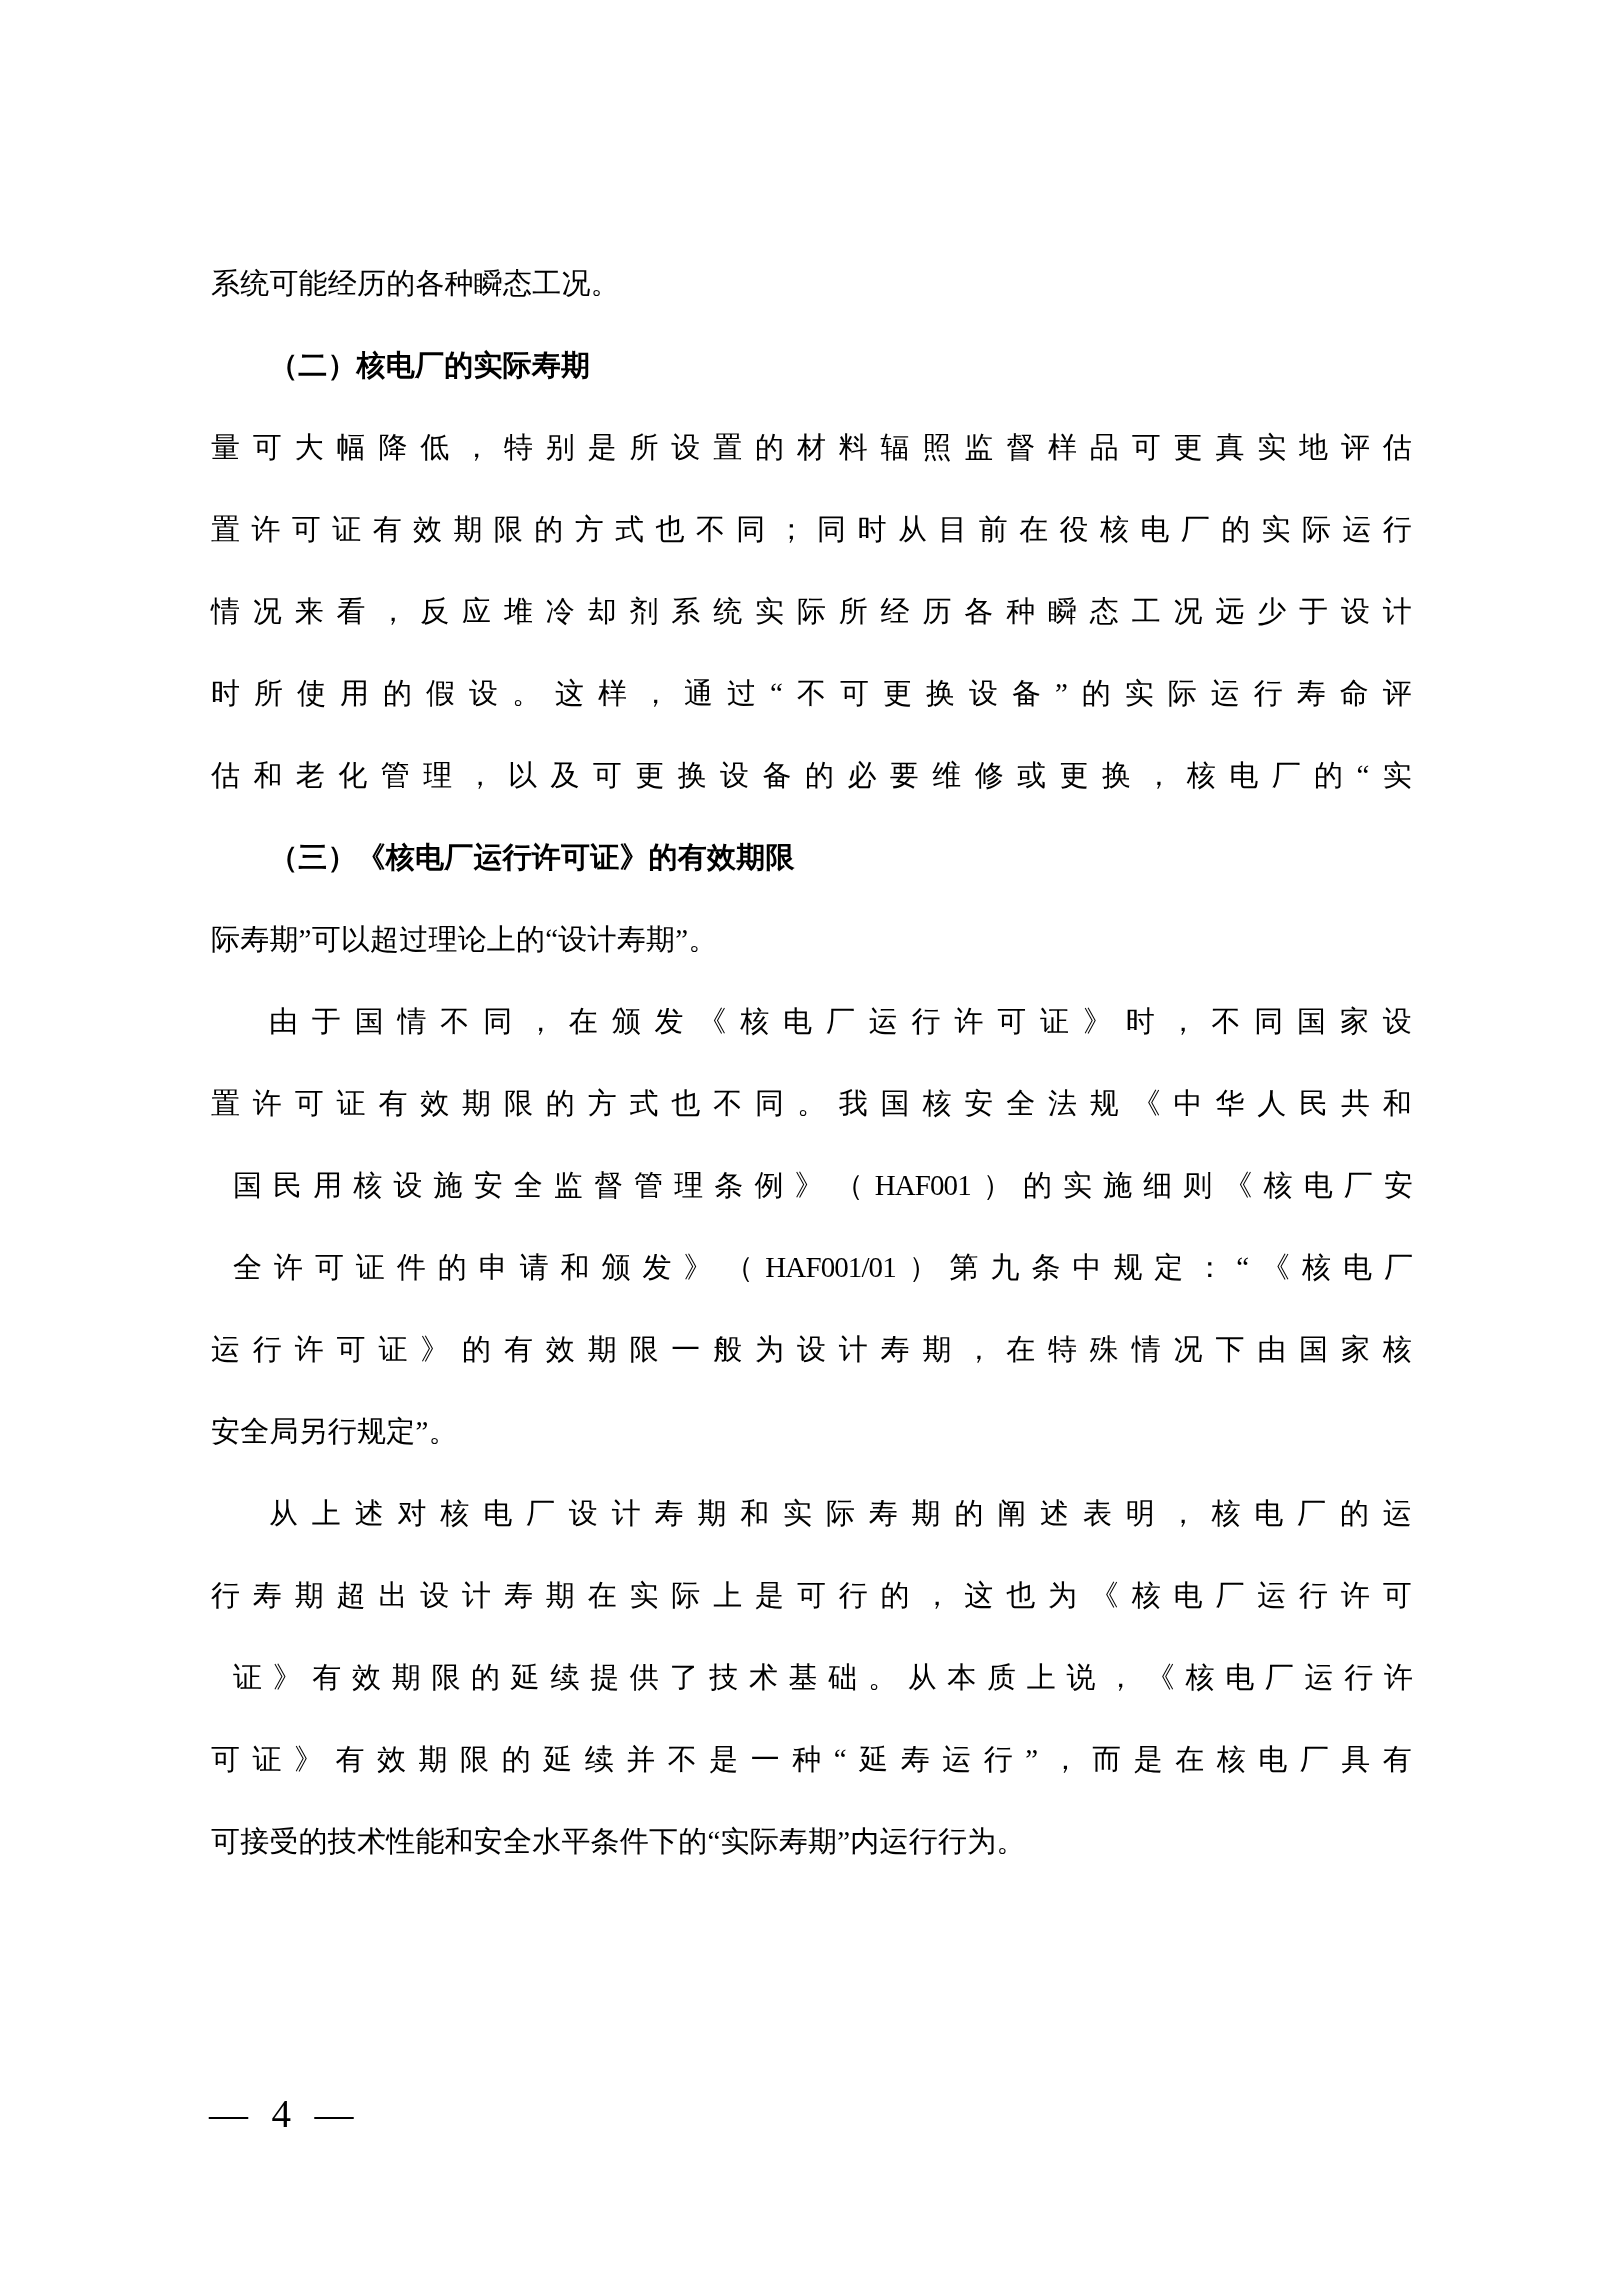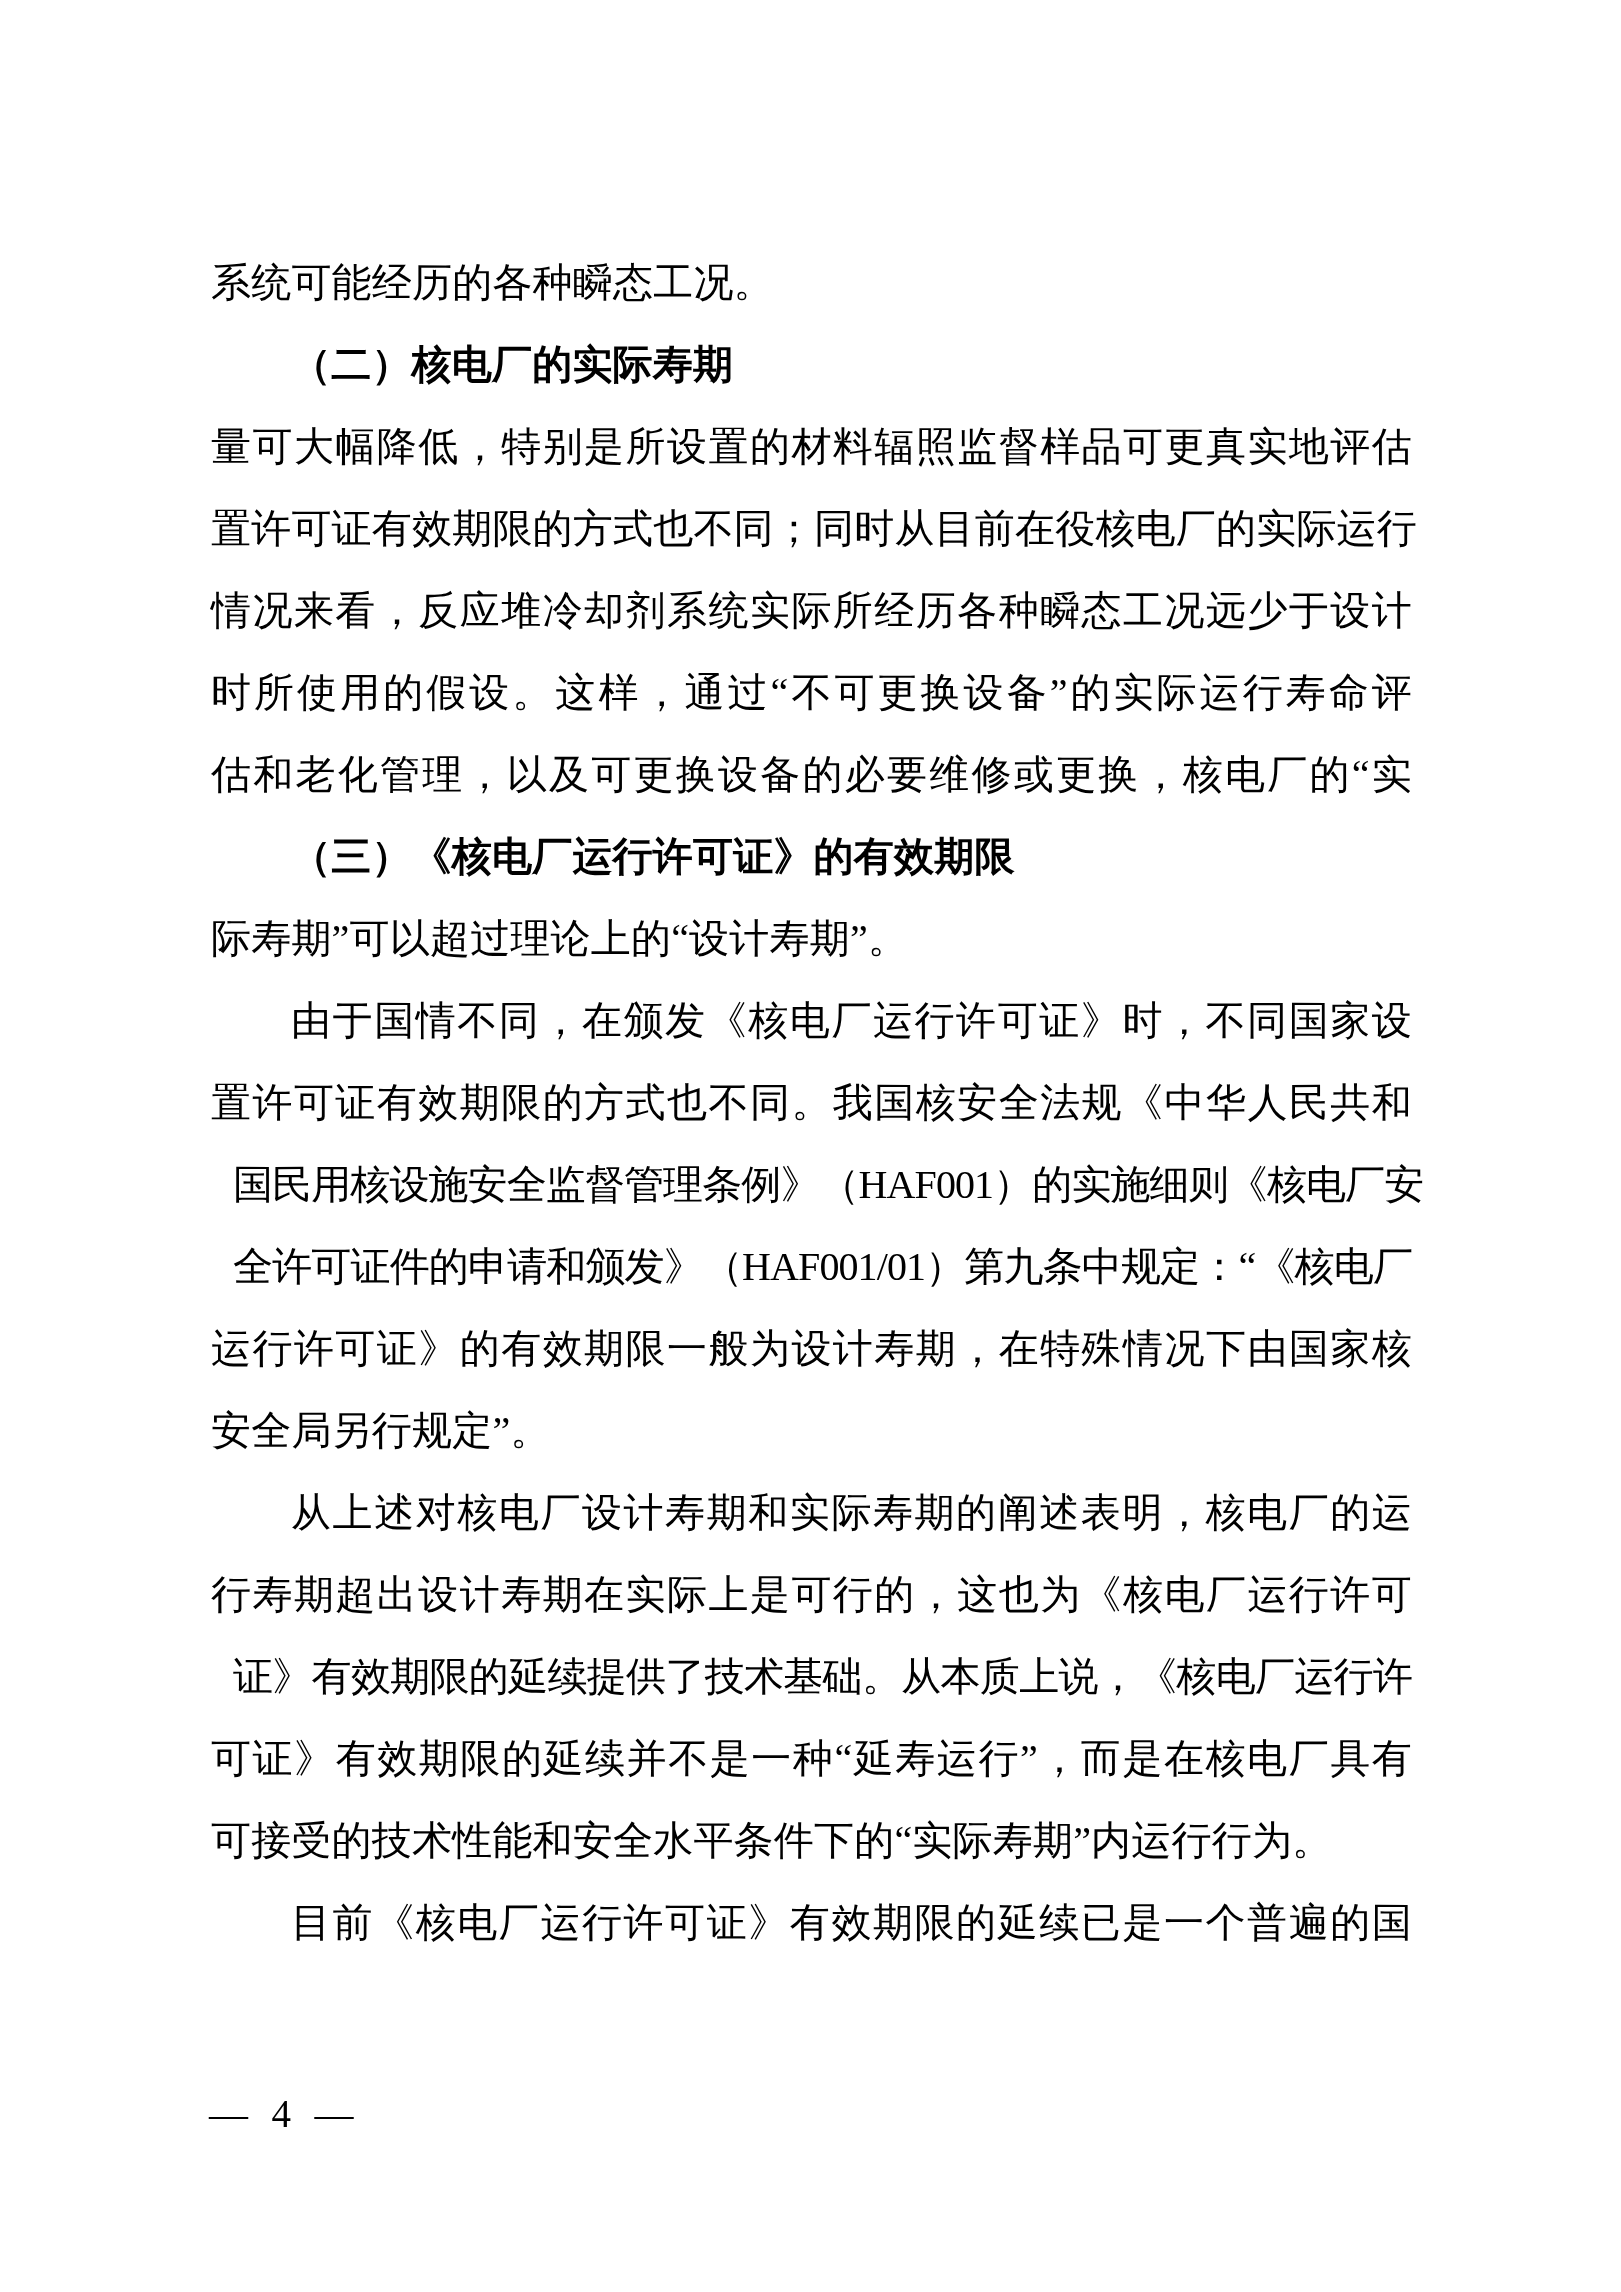"系统可能经历的各种瞬态工况。" .line { font-size: 40px -> 29px }
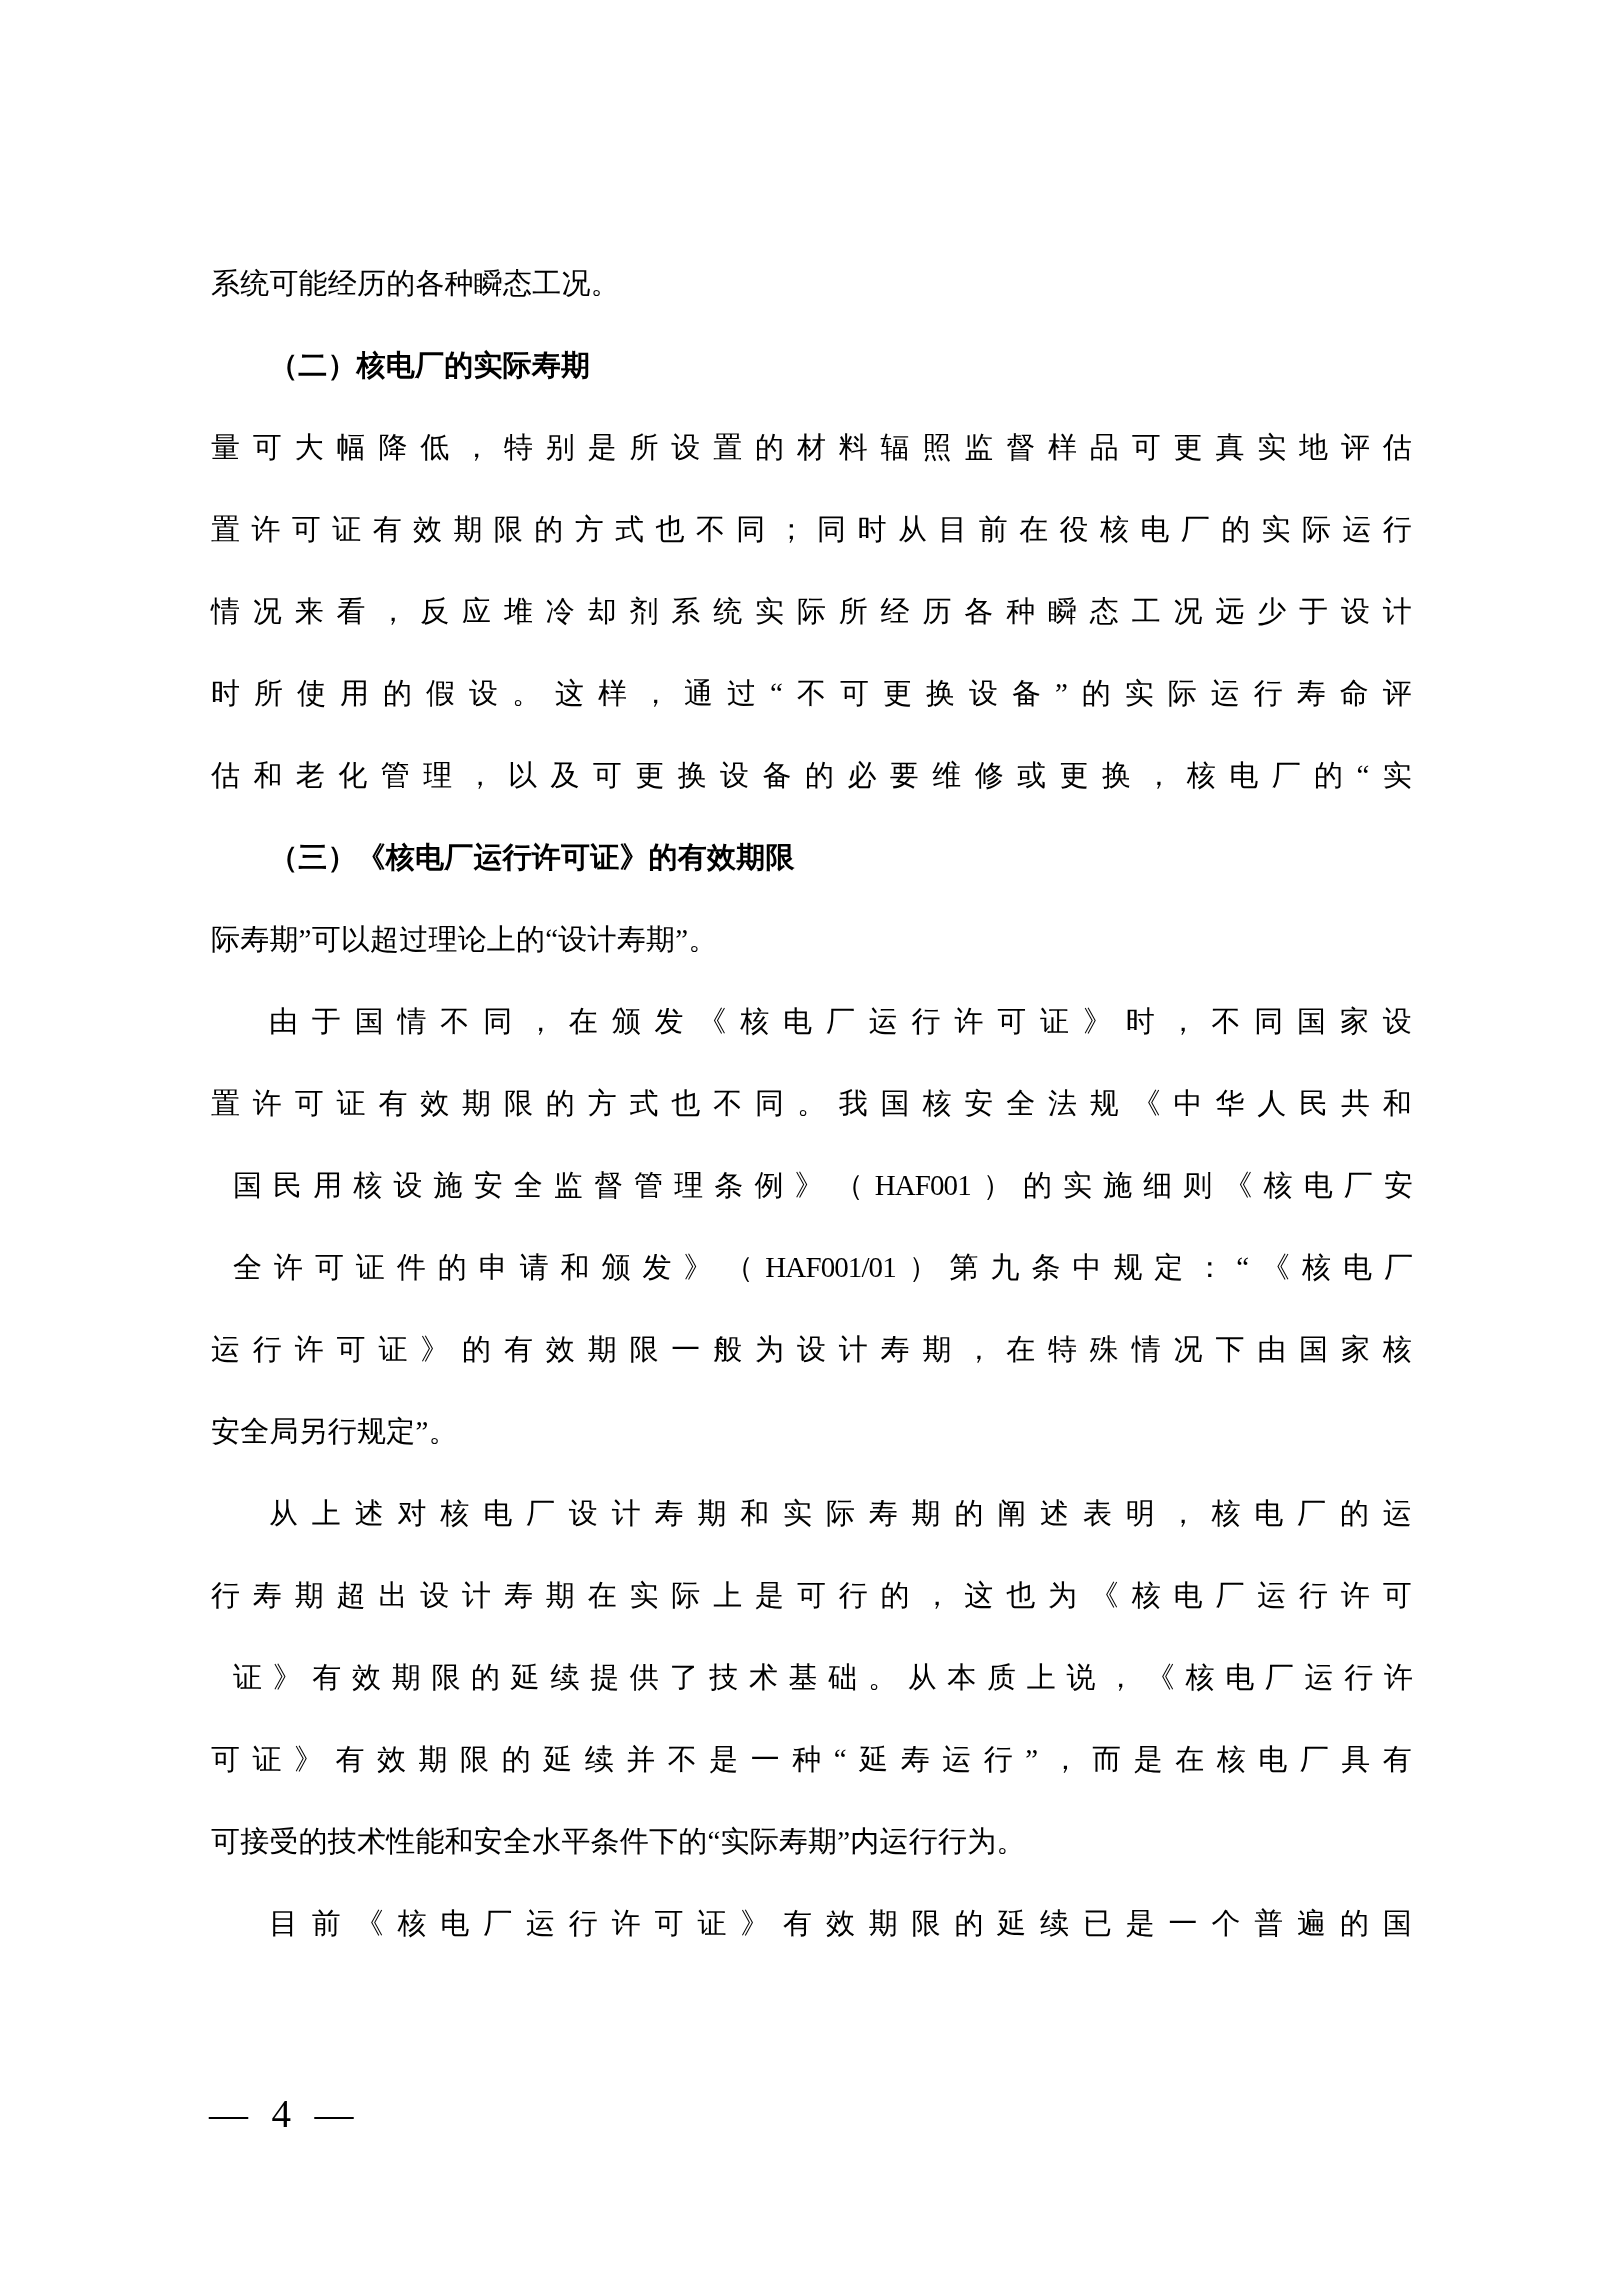"目前《核电厂运行许可证》有效期限的延续已是一个普遍的国" div.line { html: <div>目前《核电厂运行许可证》有效期限的延续已是一个普遍的国</div> -> none }
